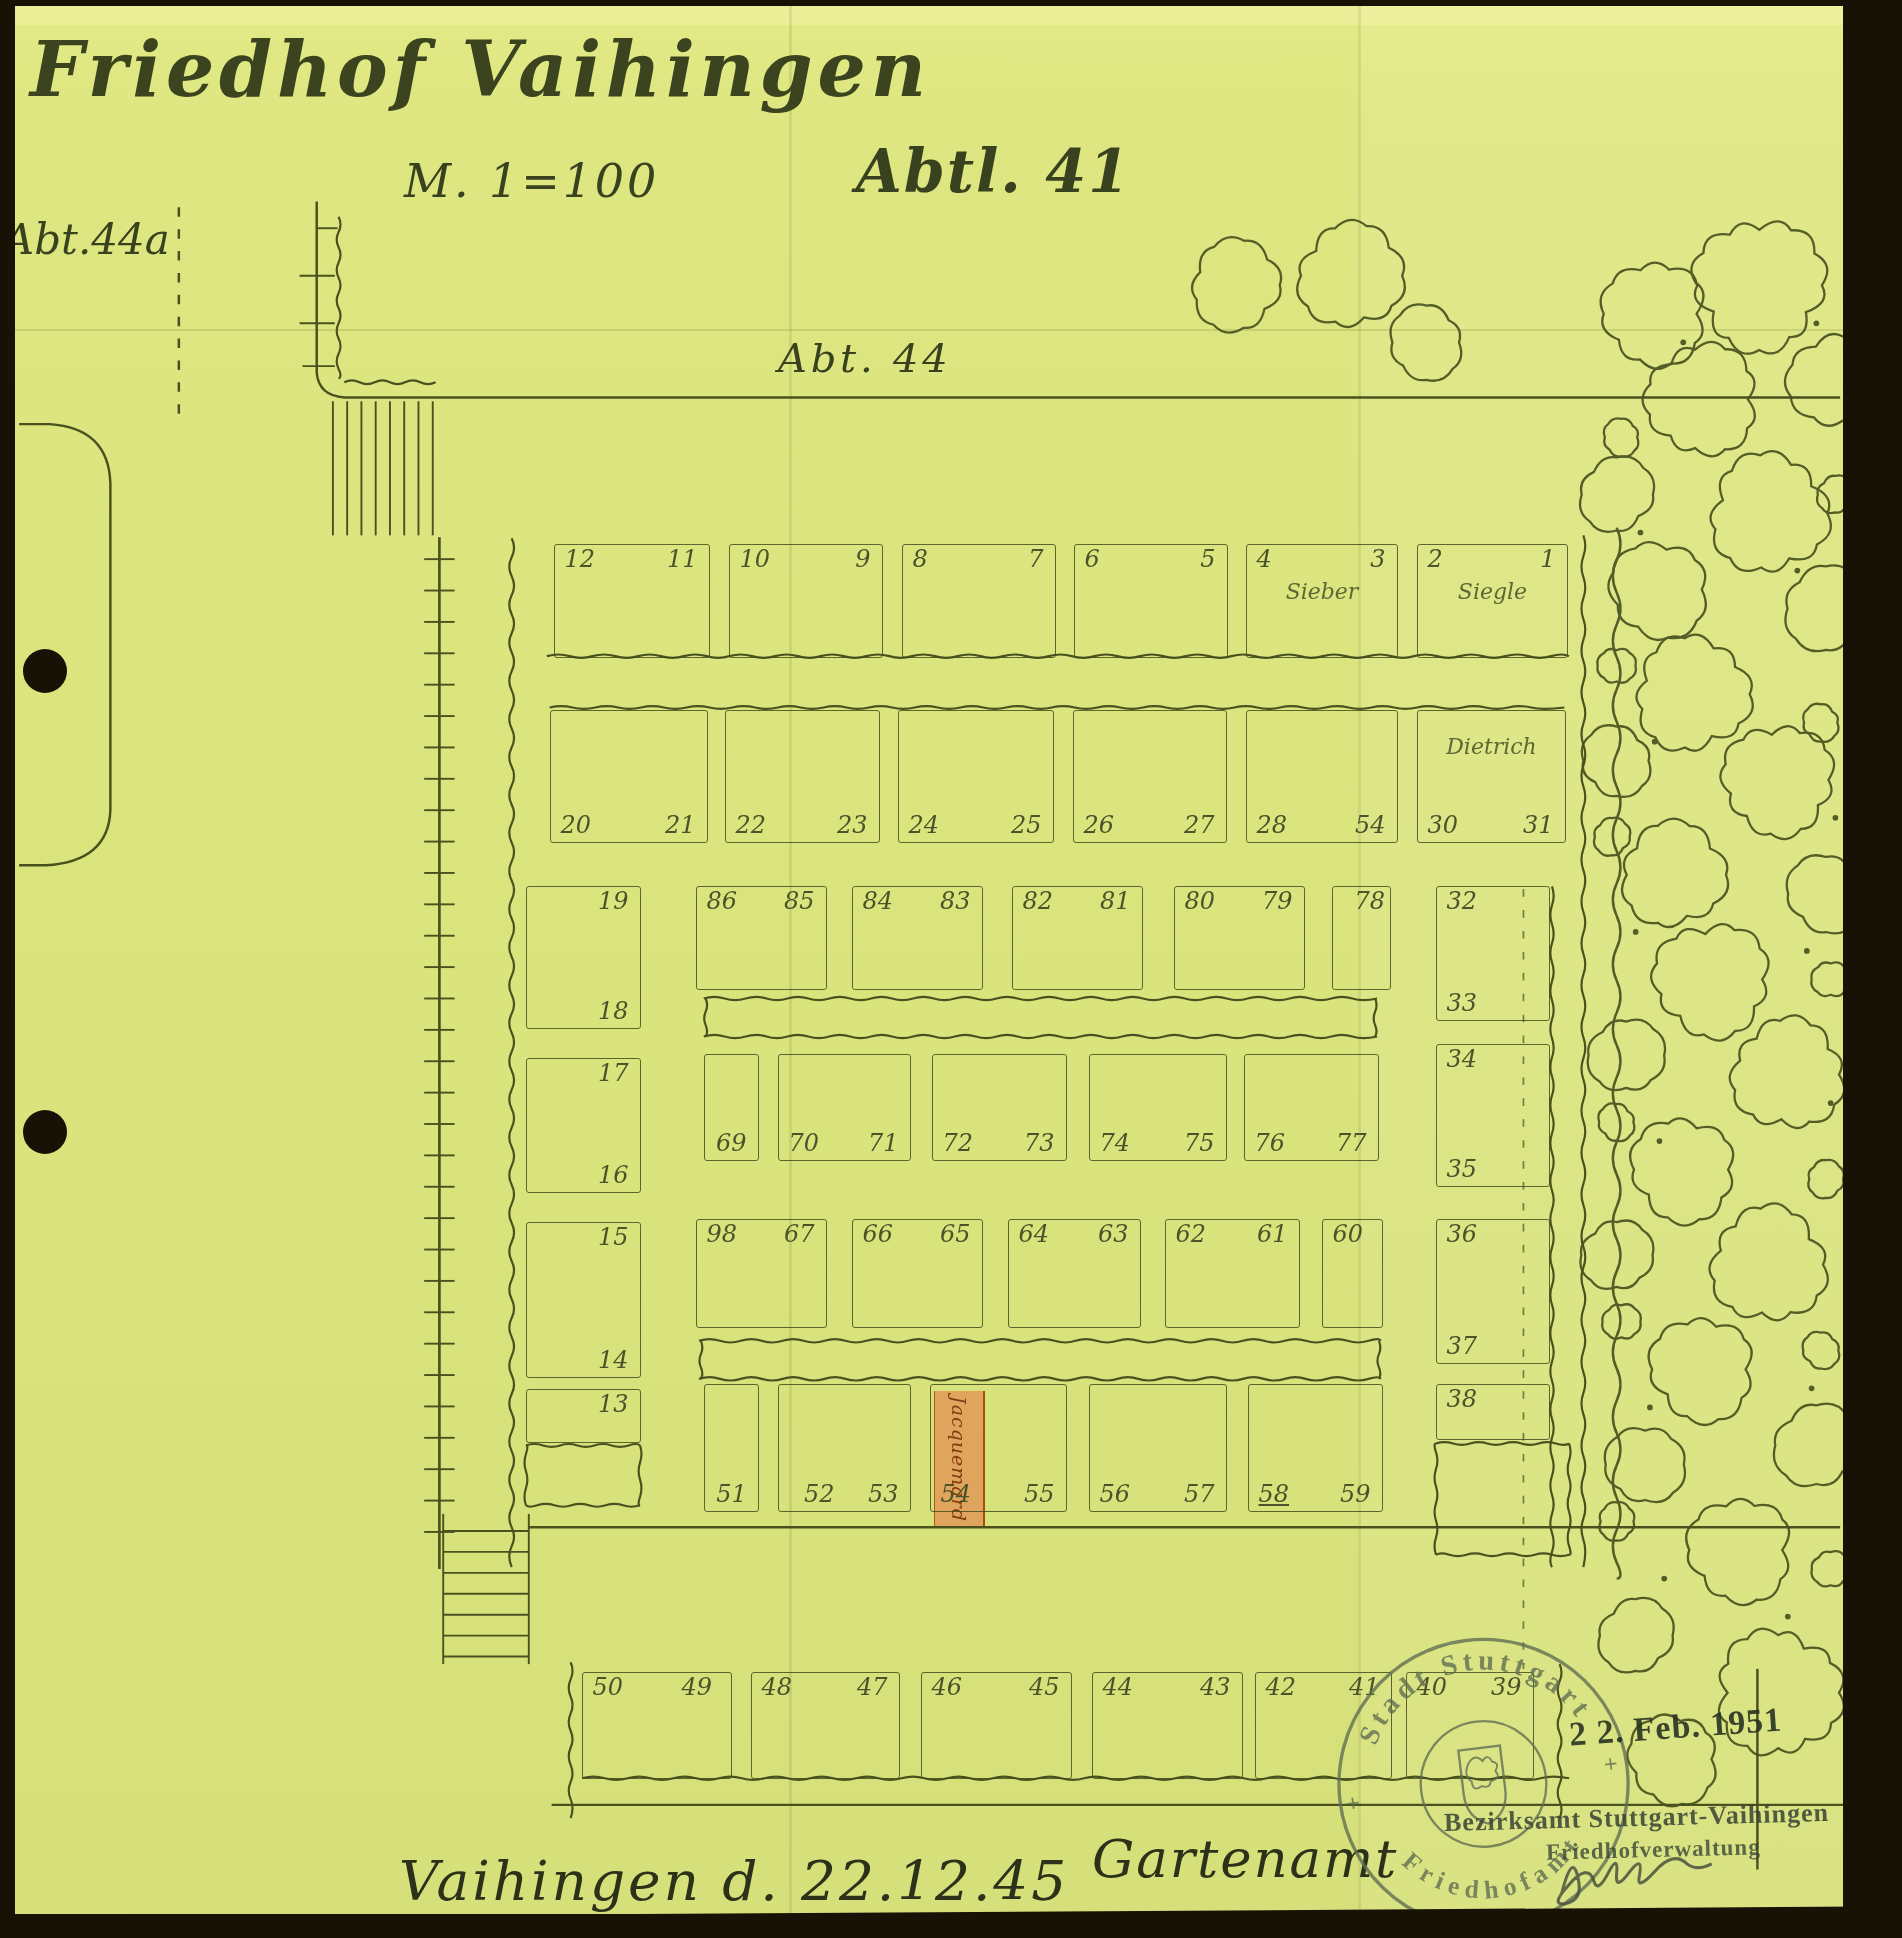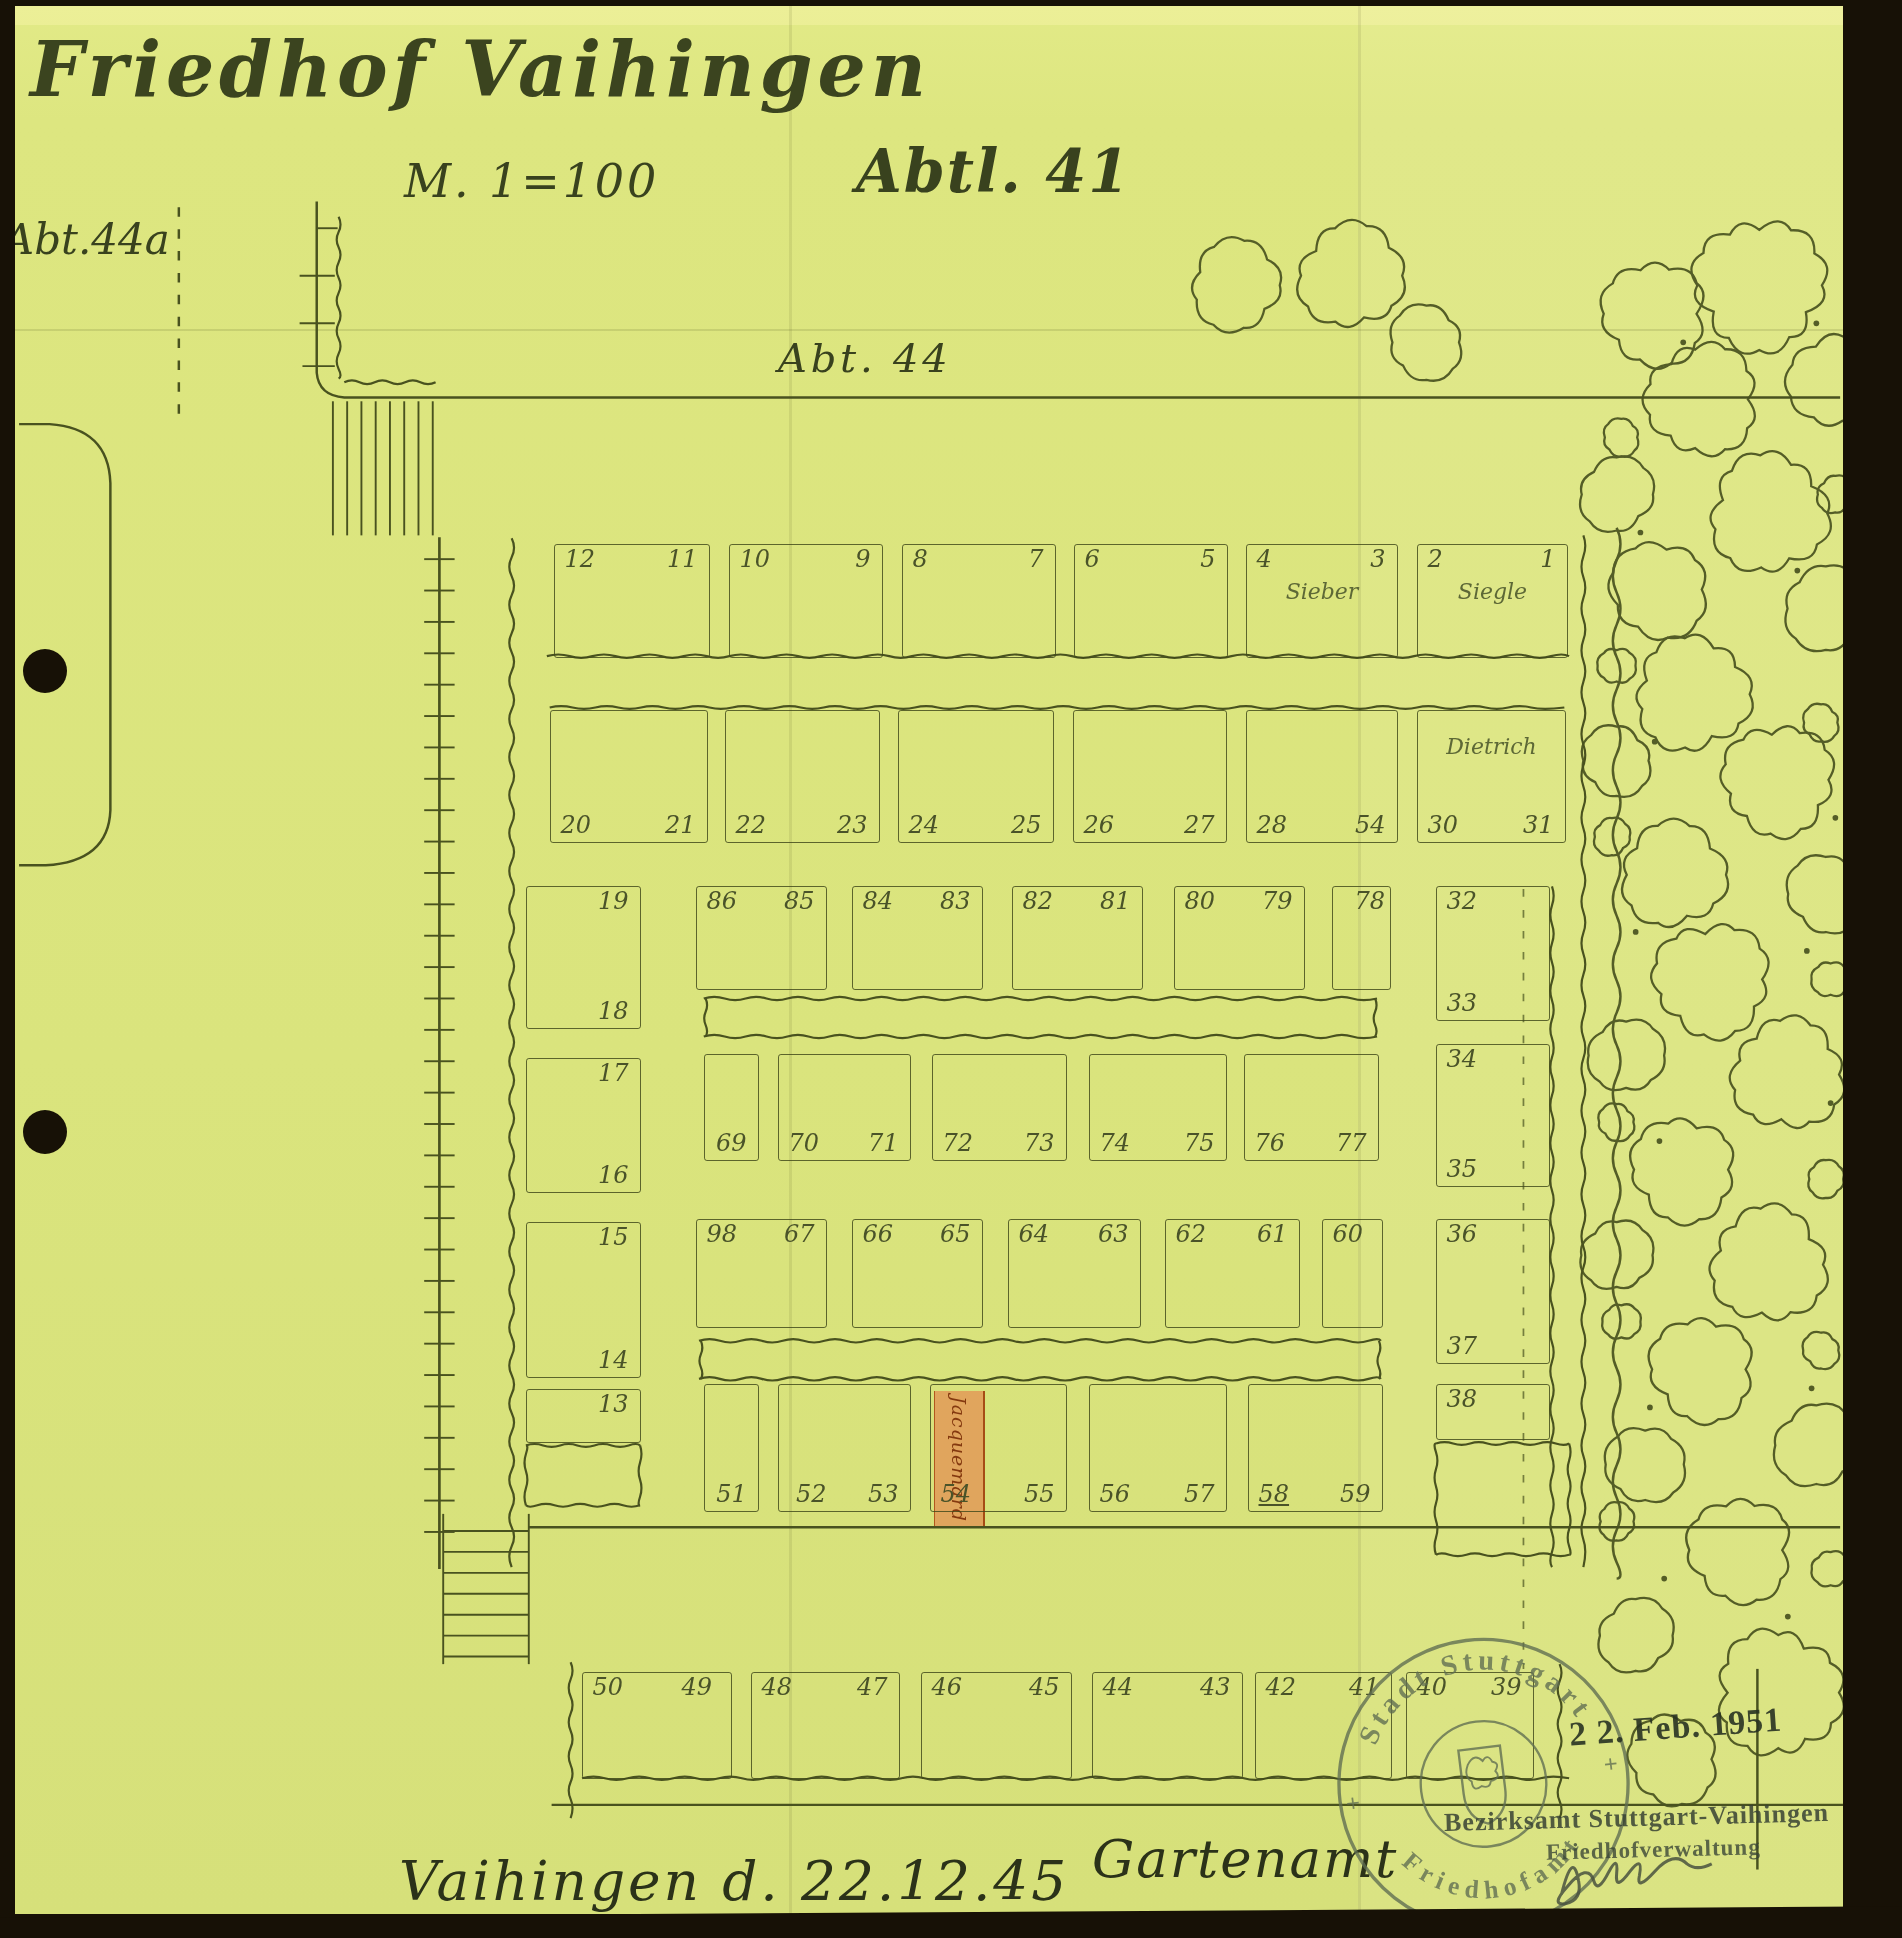"52" span.pn { left: 17px -> 25px }
